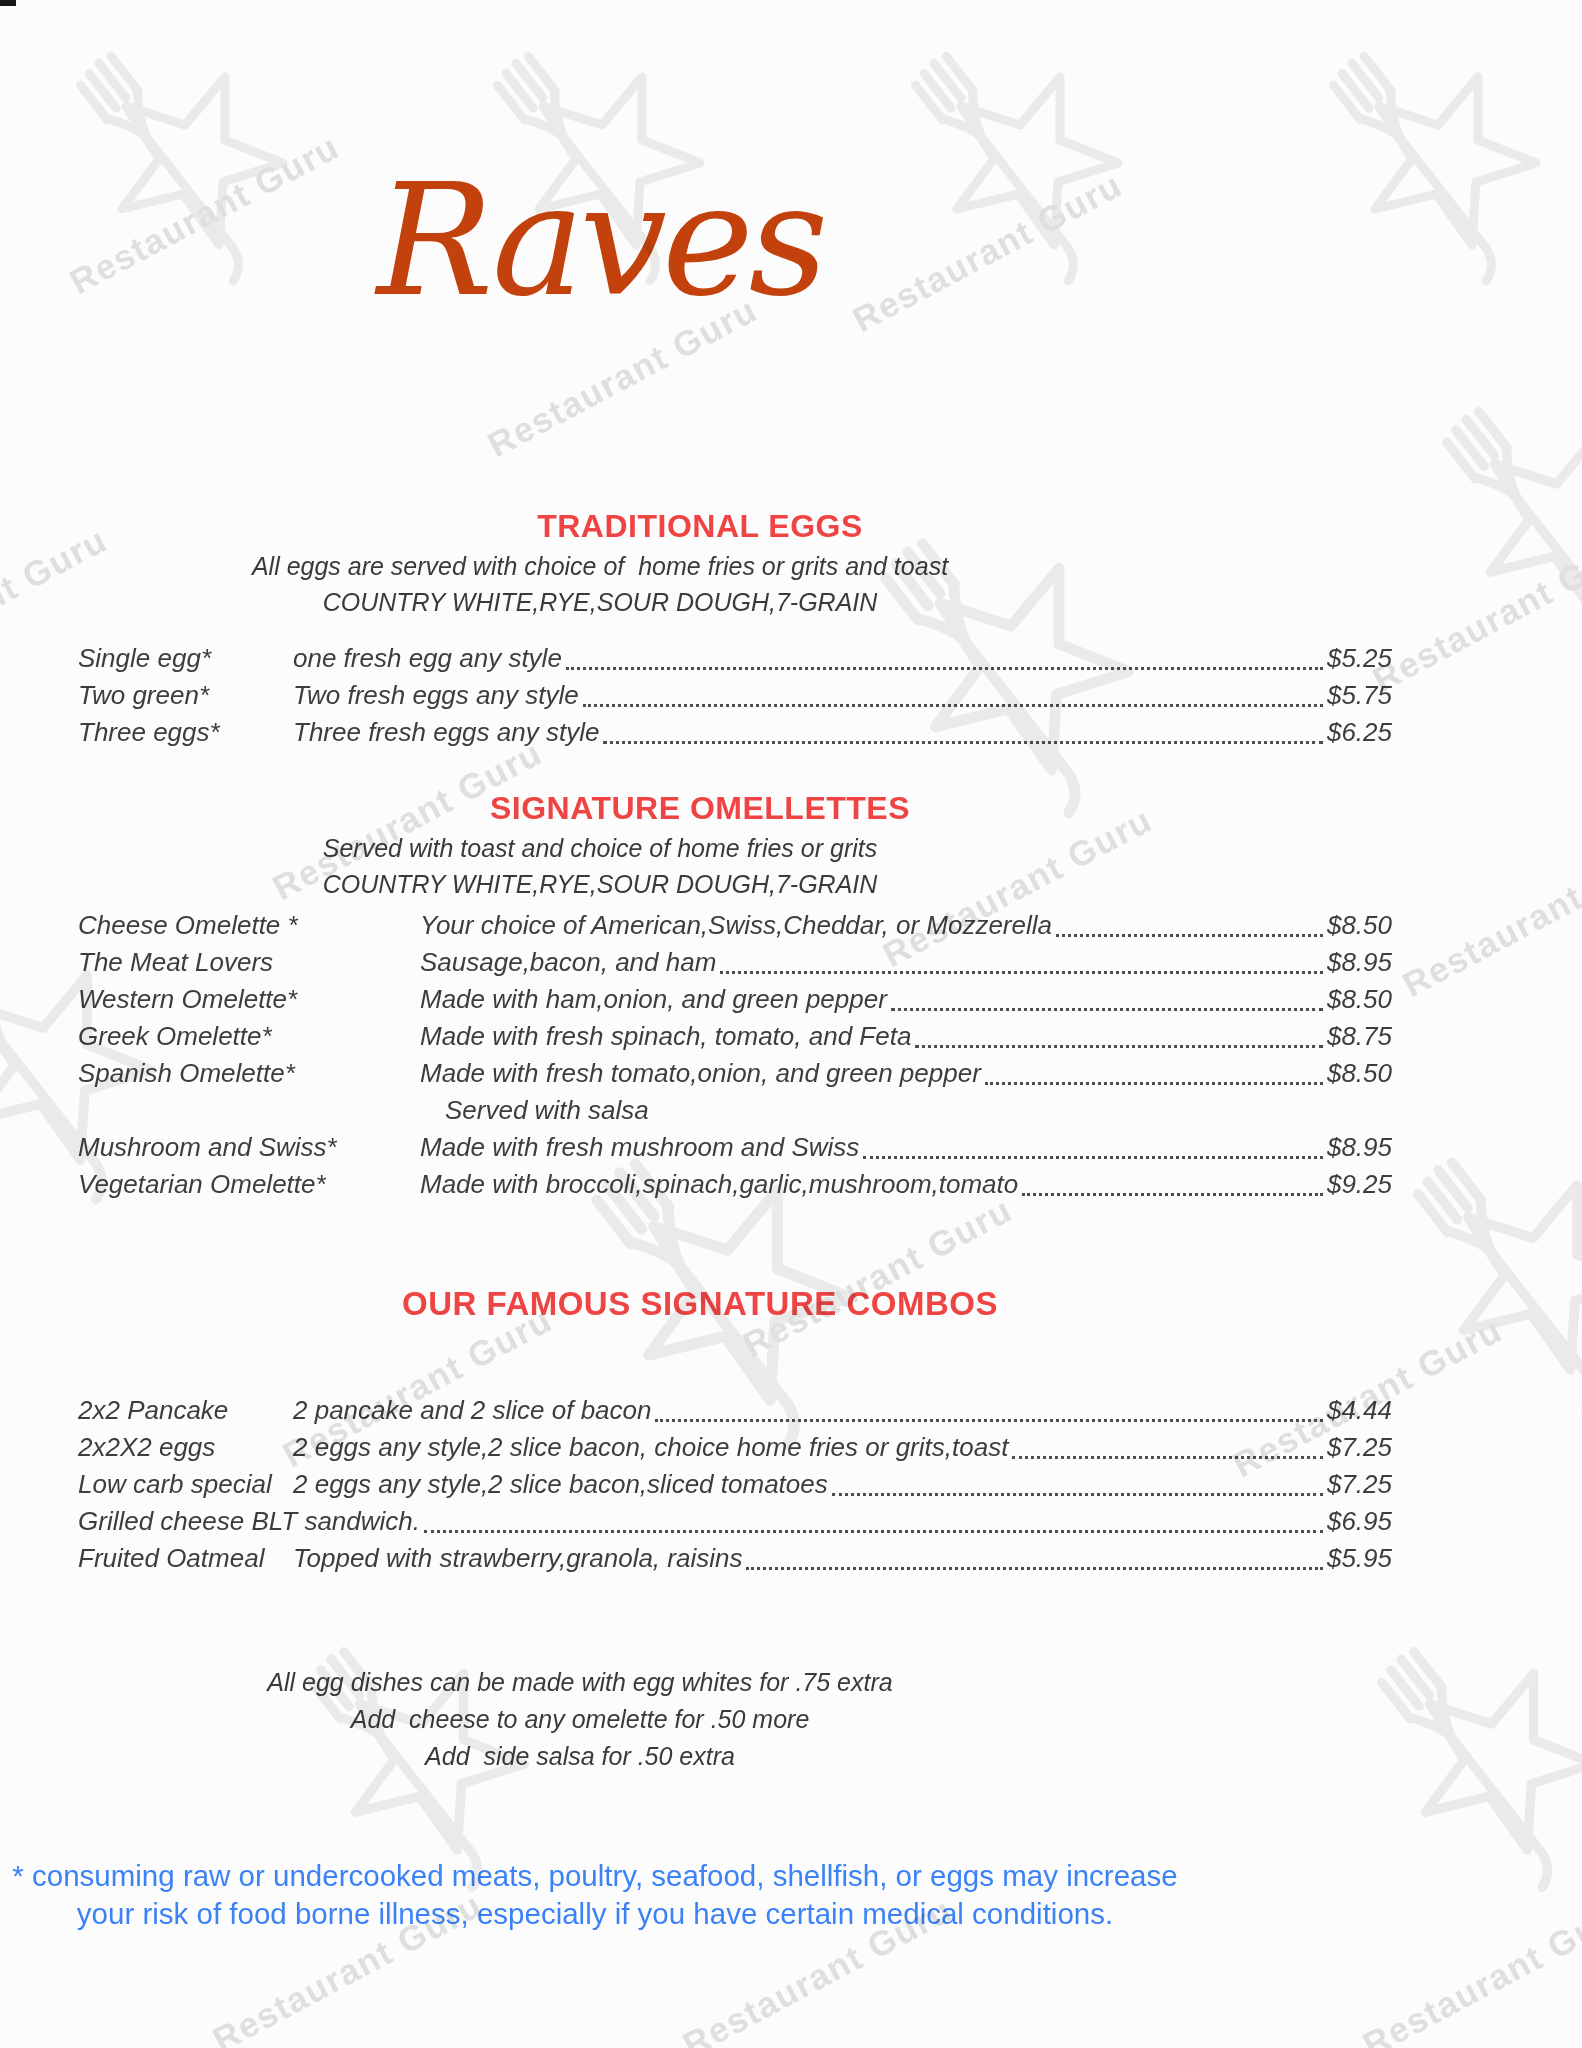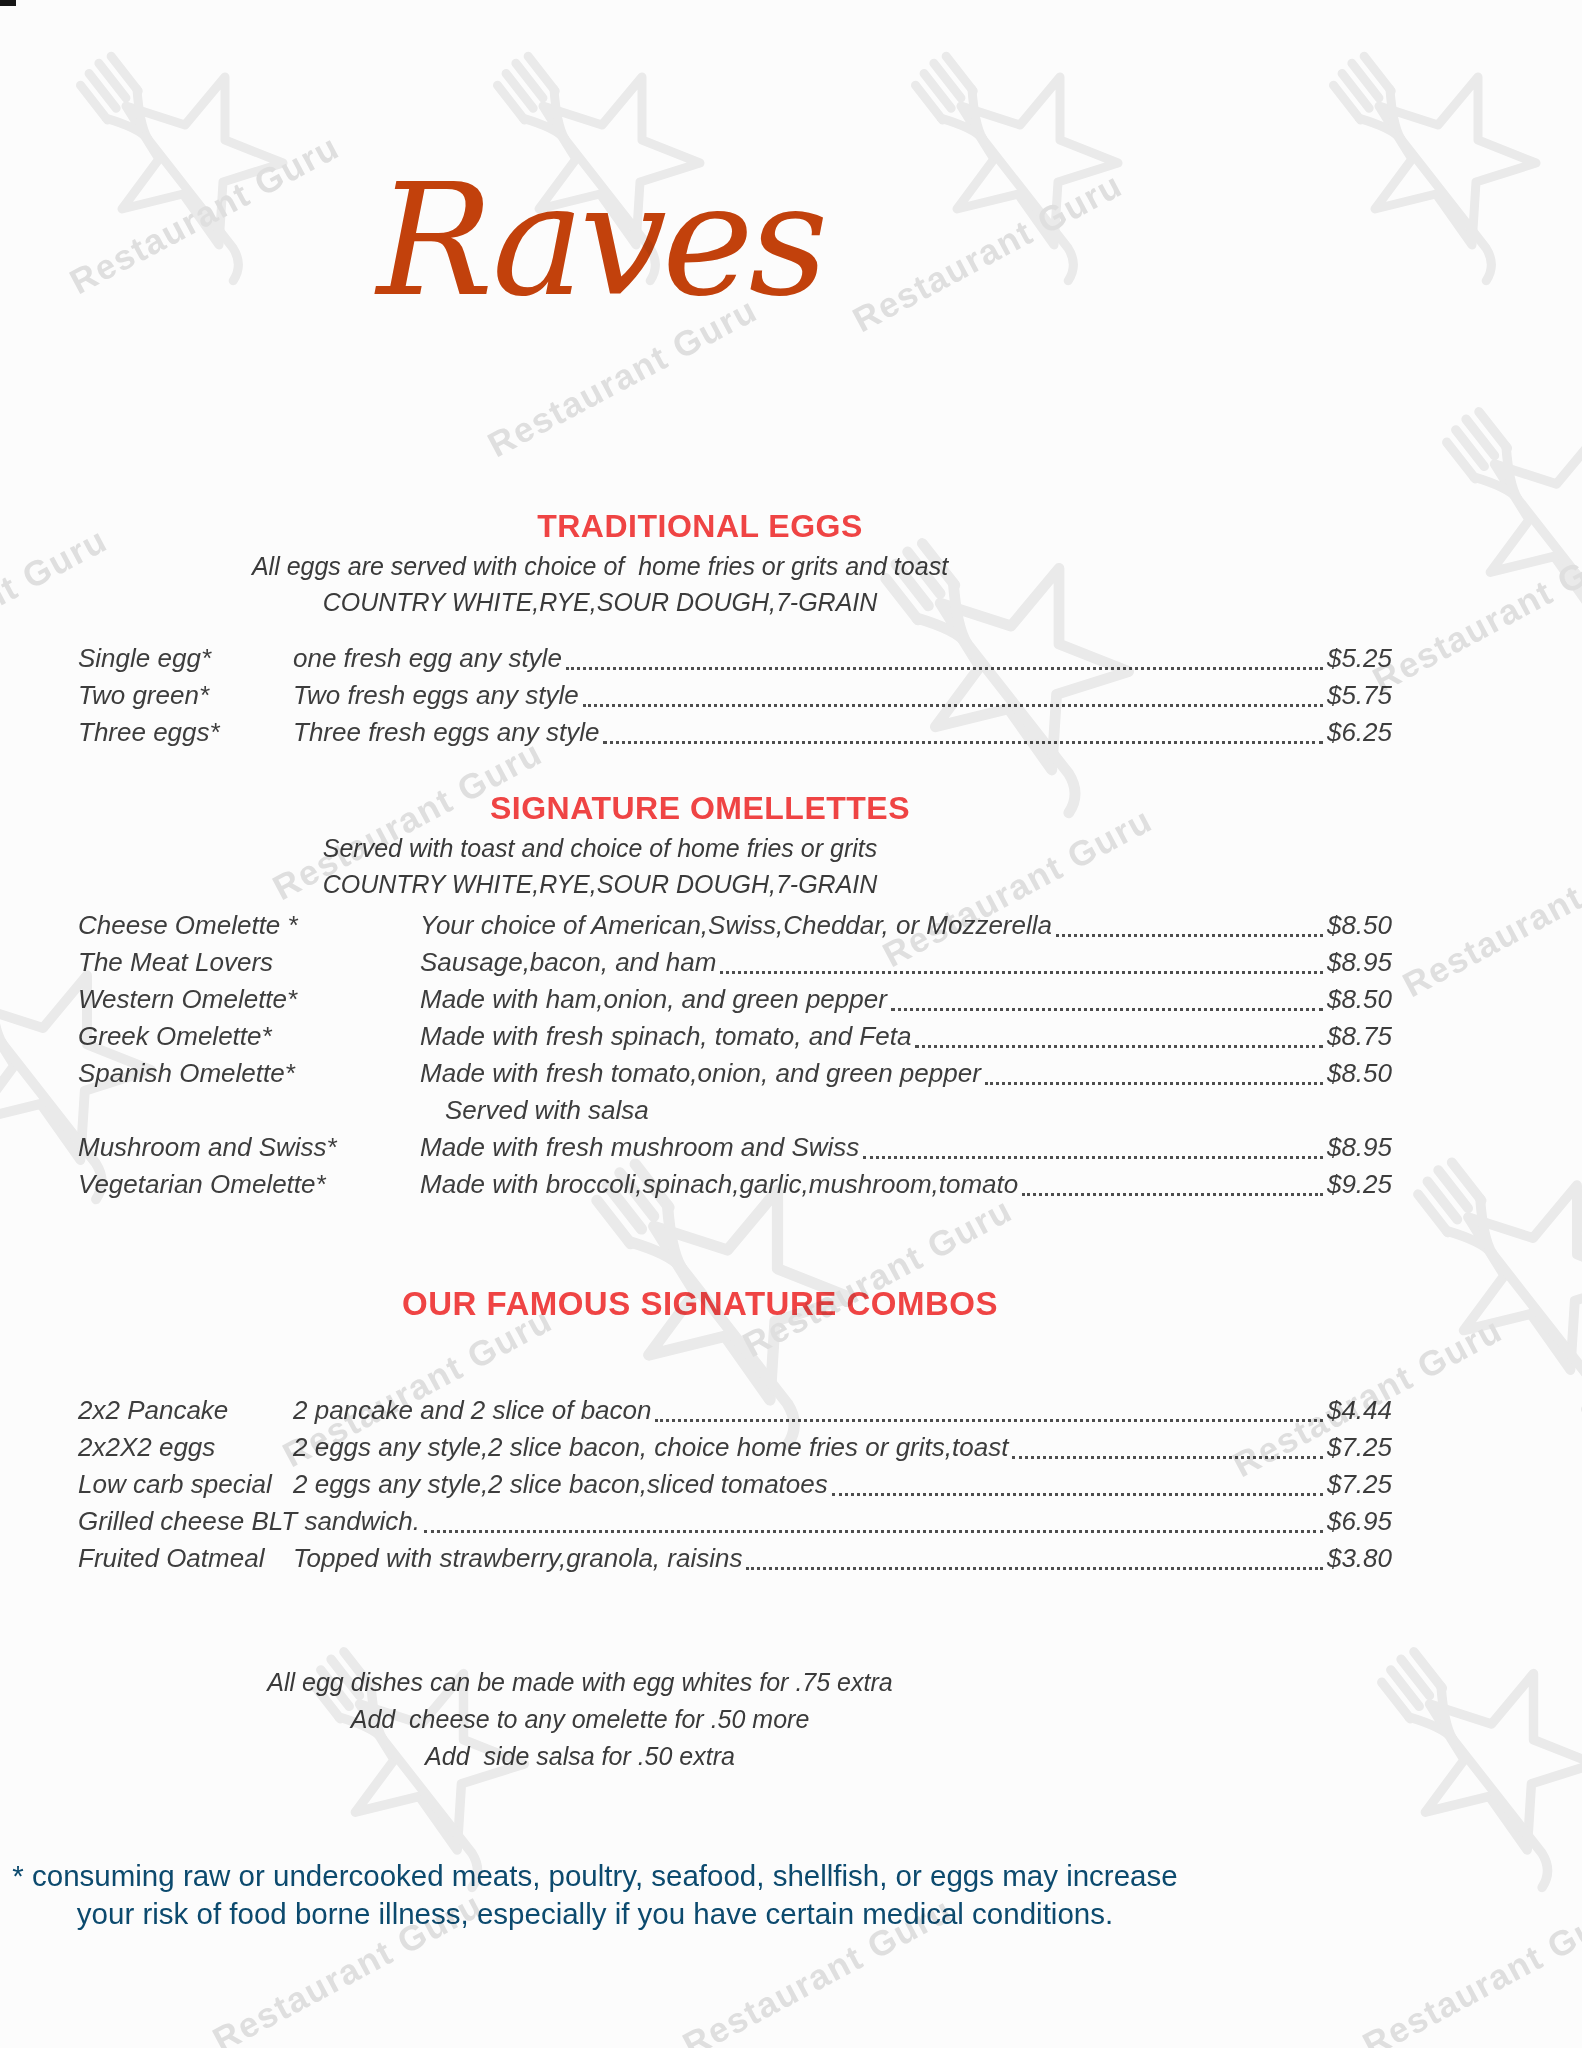"$3.80" span.iprice { text: $3.80 -> $5.95 }
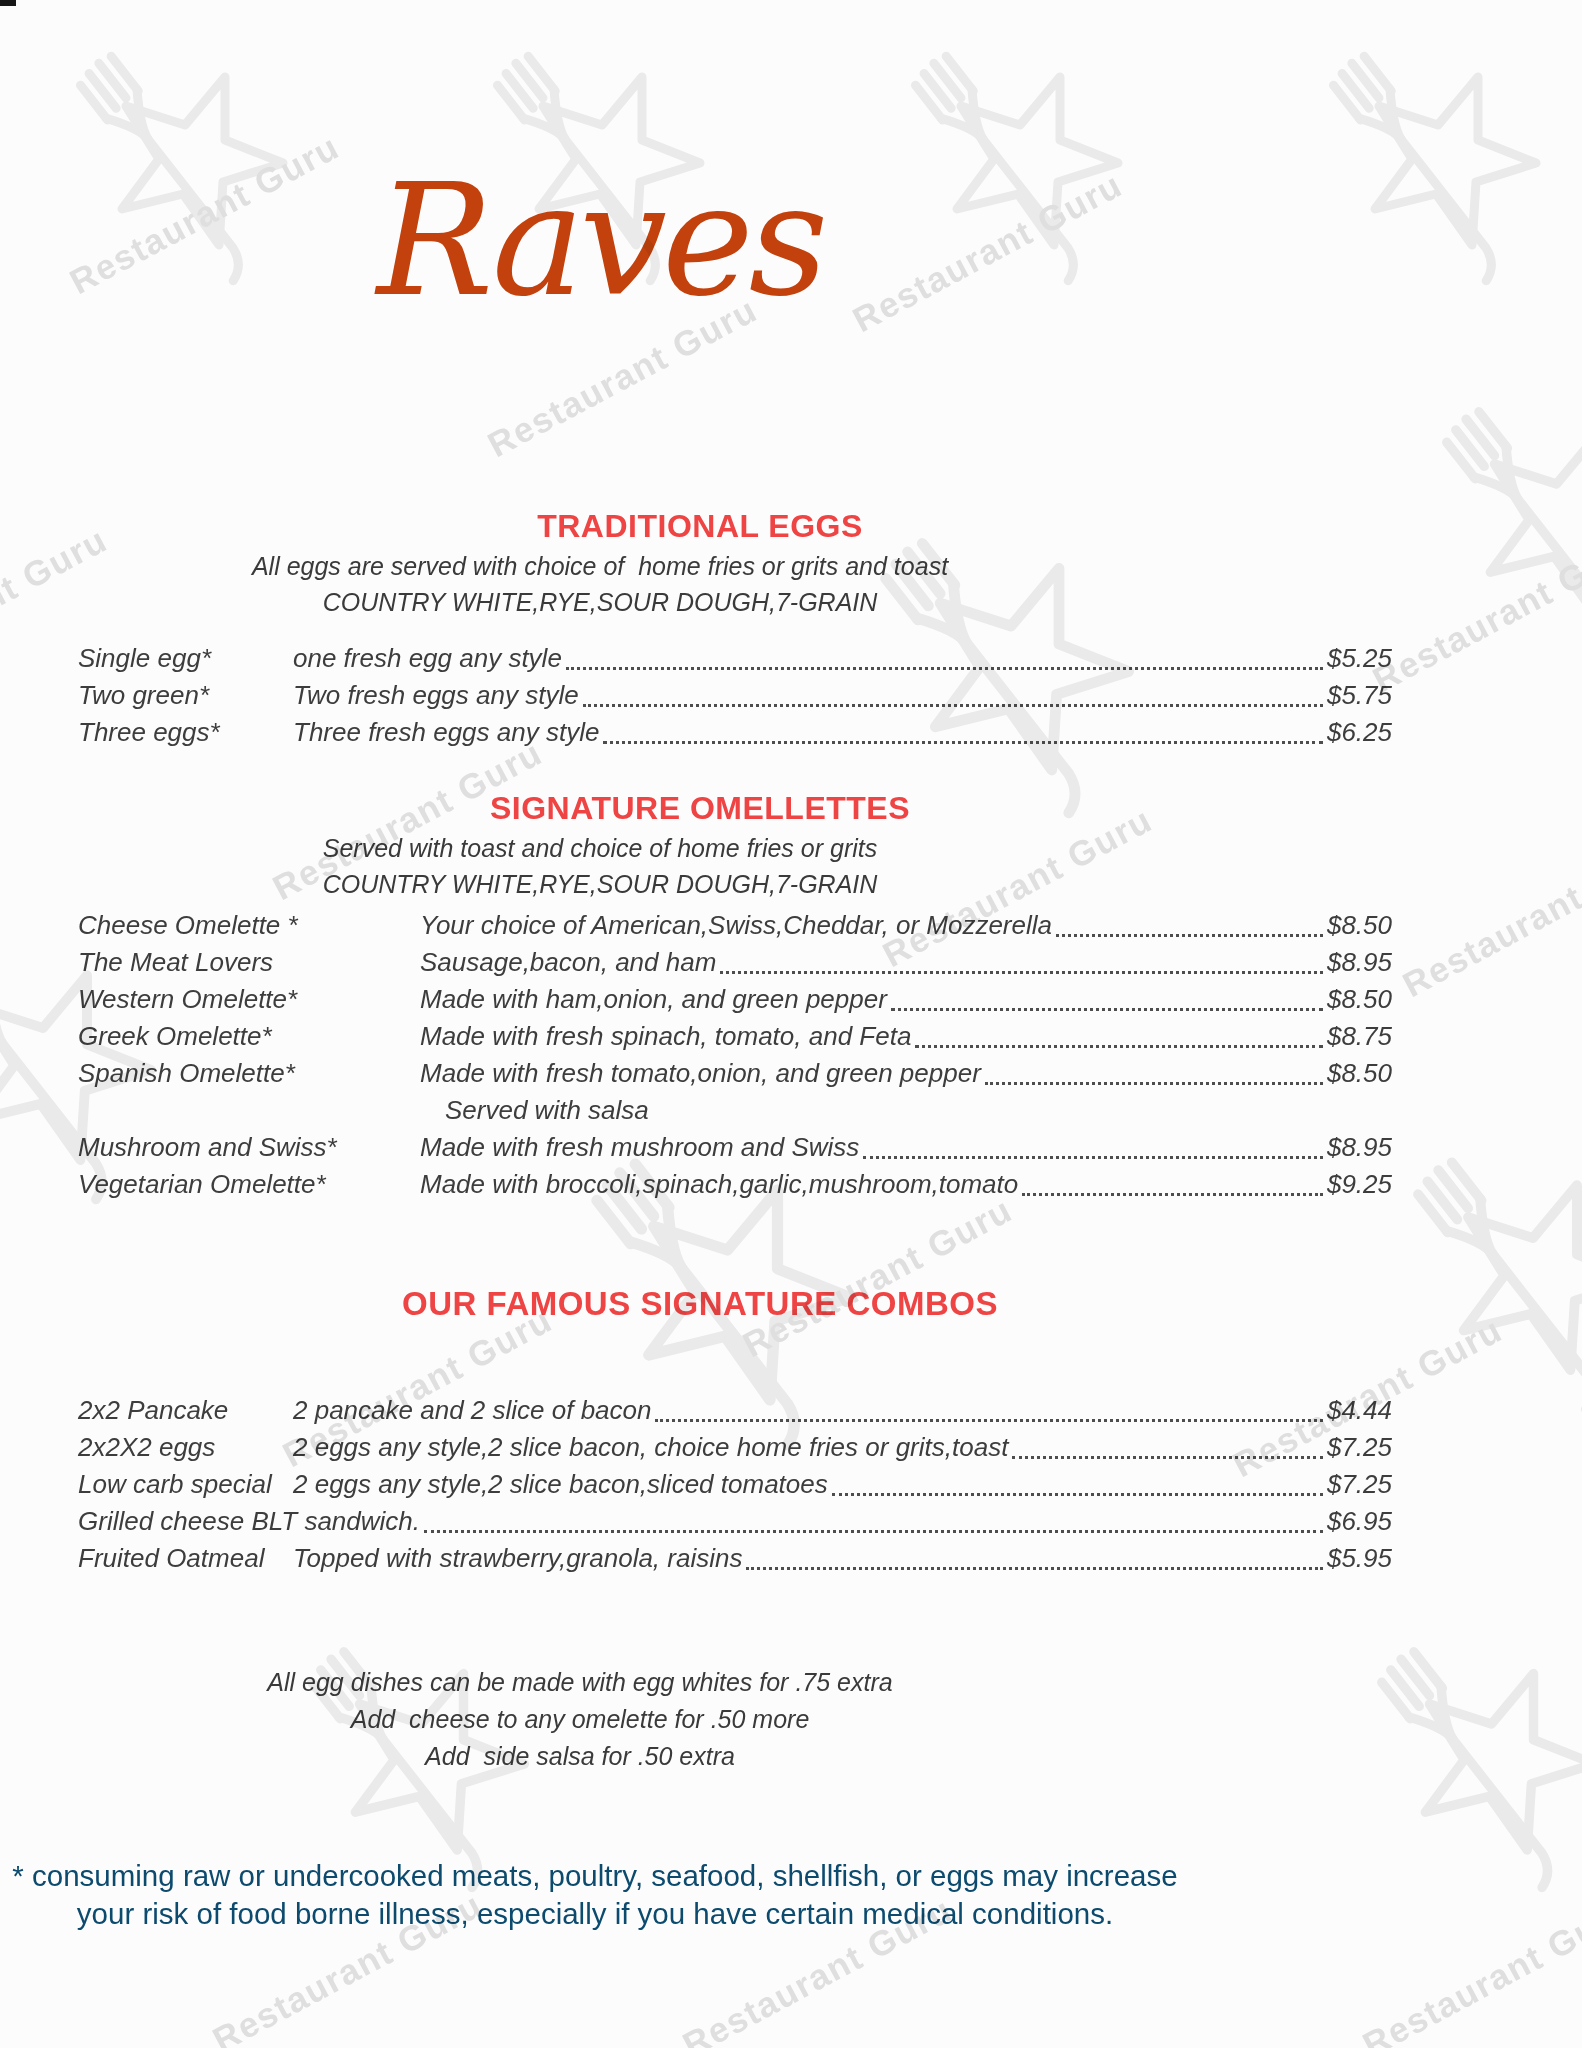"* consuming raw or undercooked" .disclaimer { color: #0c4a6e -> #3b82f6 }
